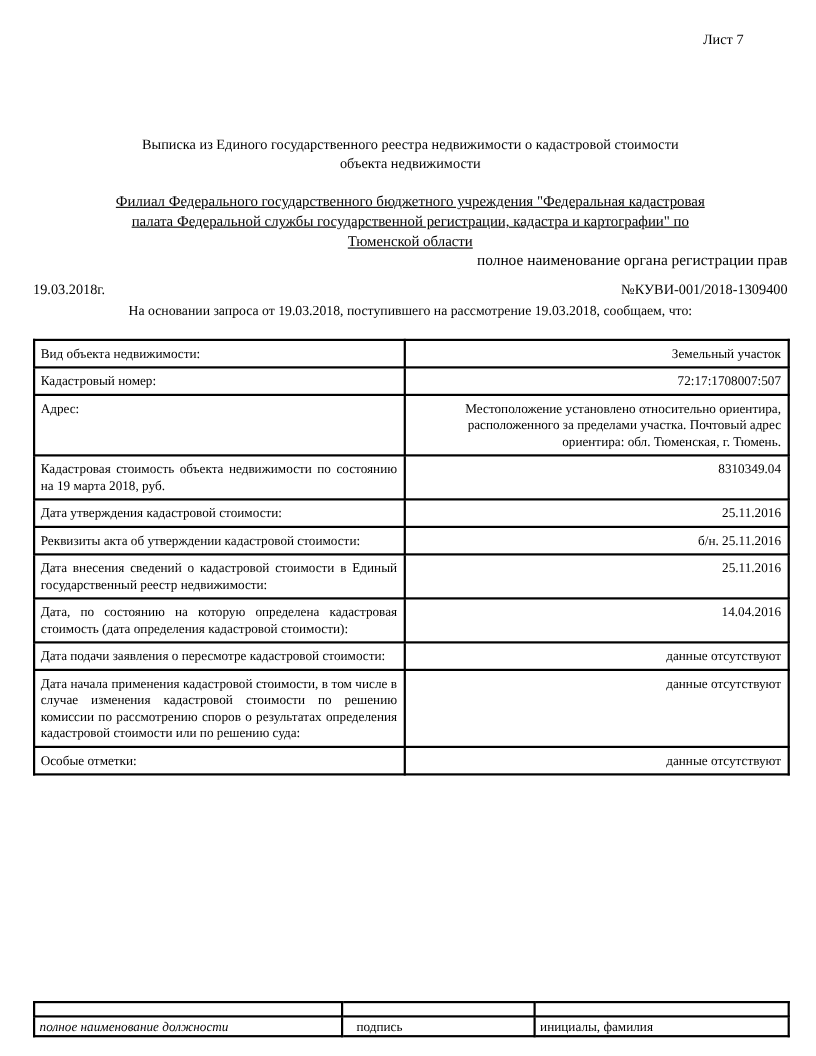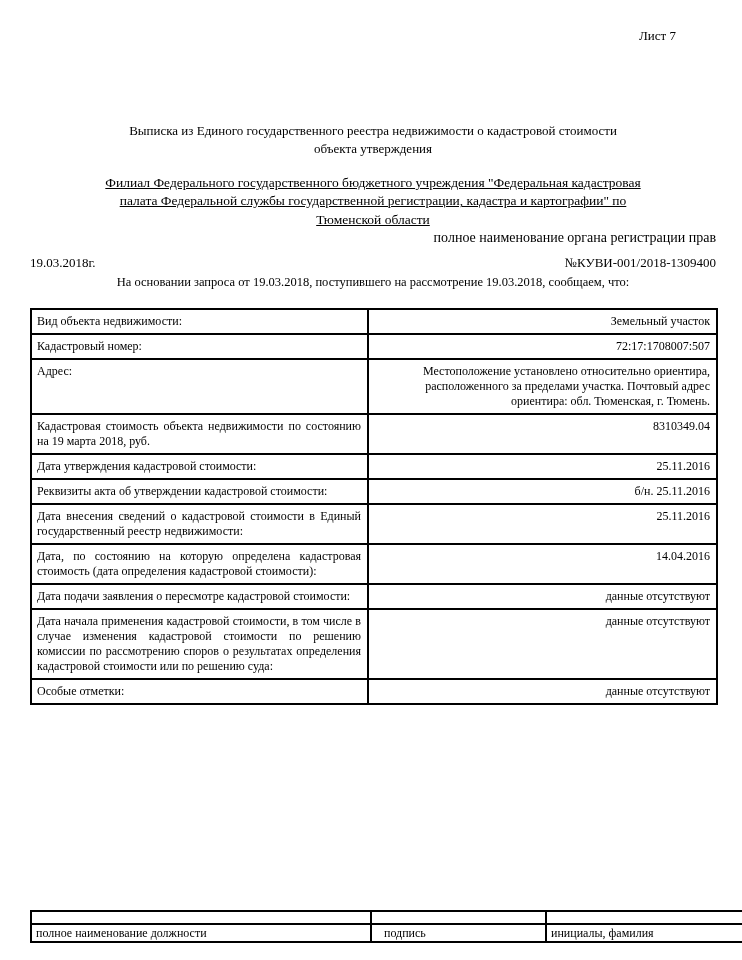"объекта утверждения" div { text: утверждения -> недвижимости }
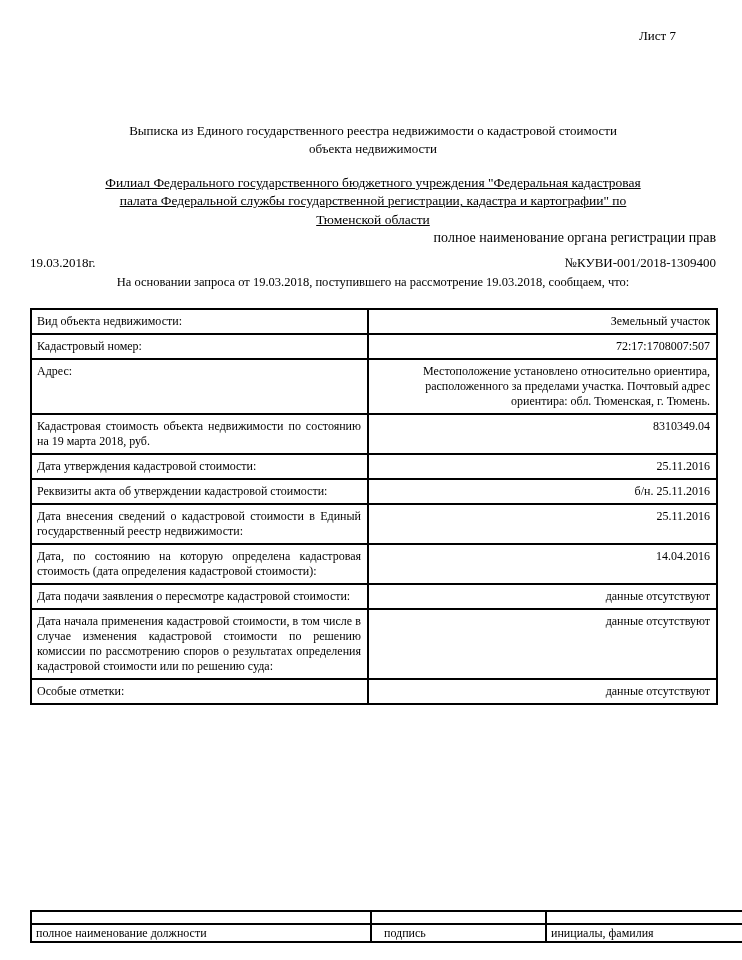"полное наименование должности" .sig-table td.sig-c1 { font-style: none -> italic; width: 340px -> 280px }
